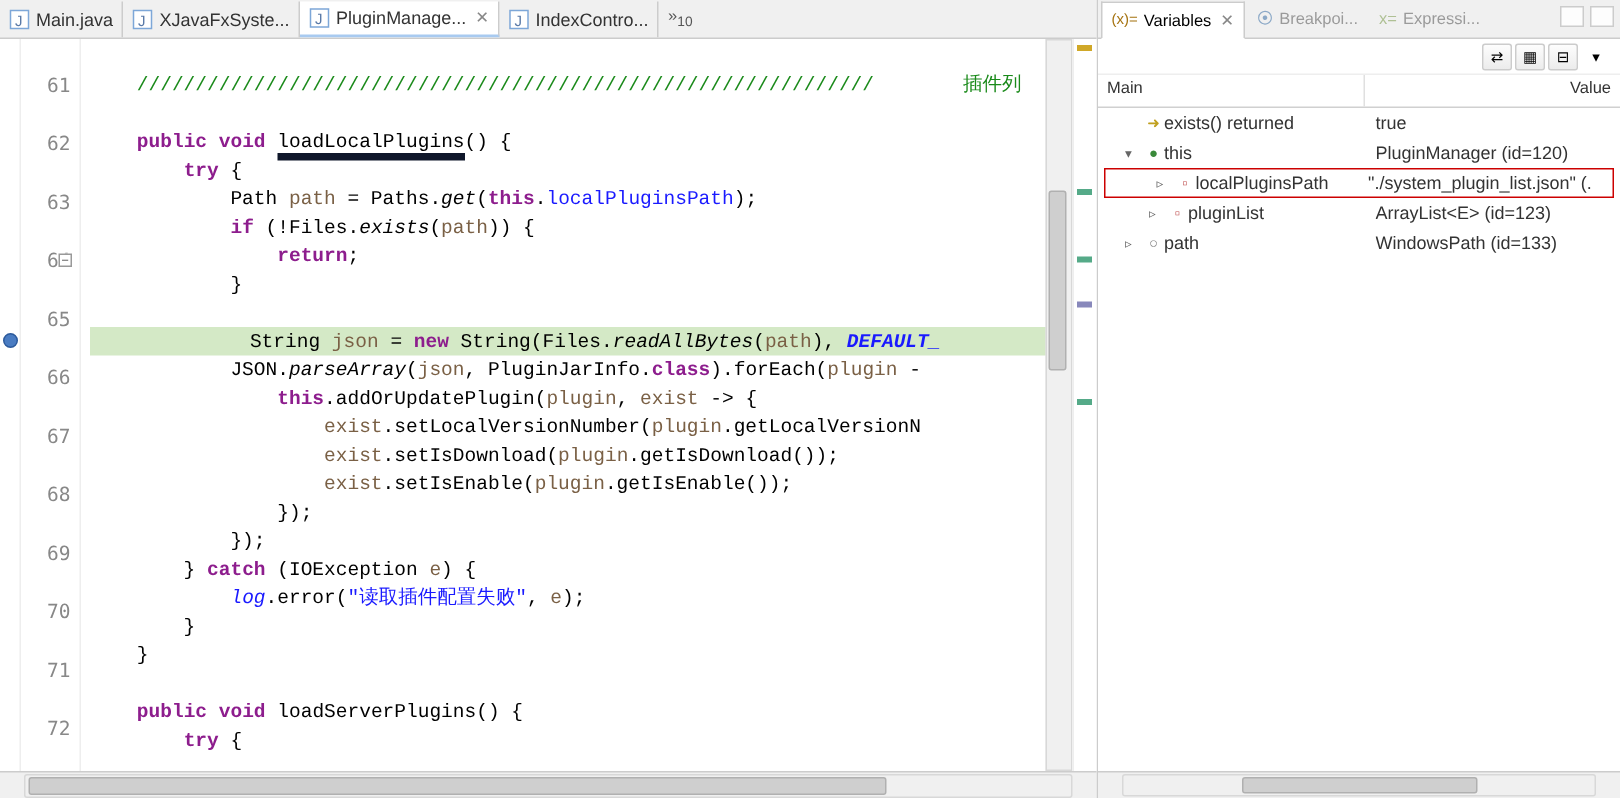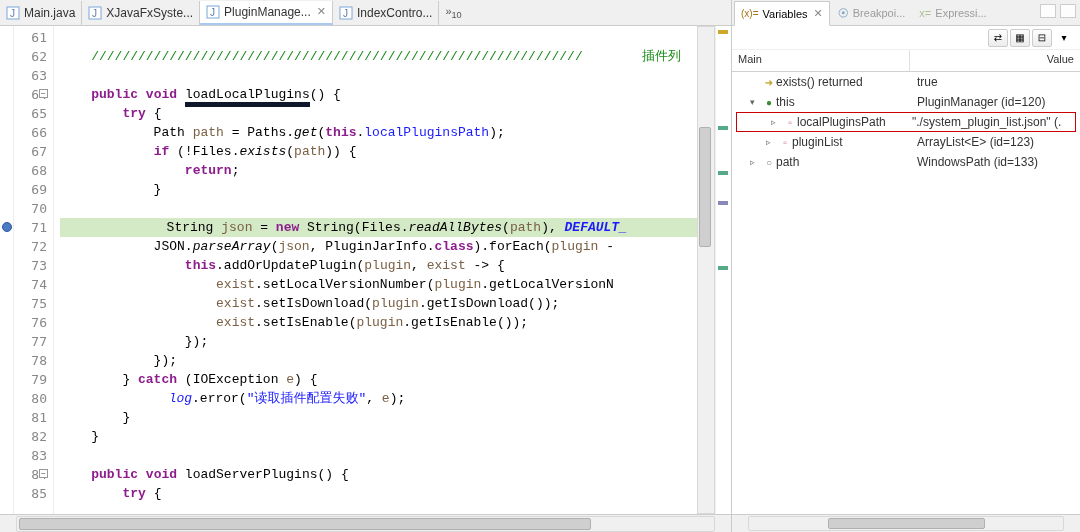"61" .gutter-line { margin-top: none -> 20px }
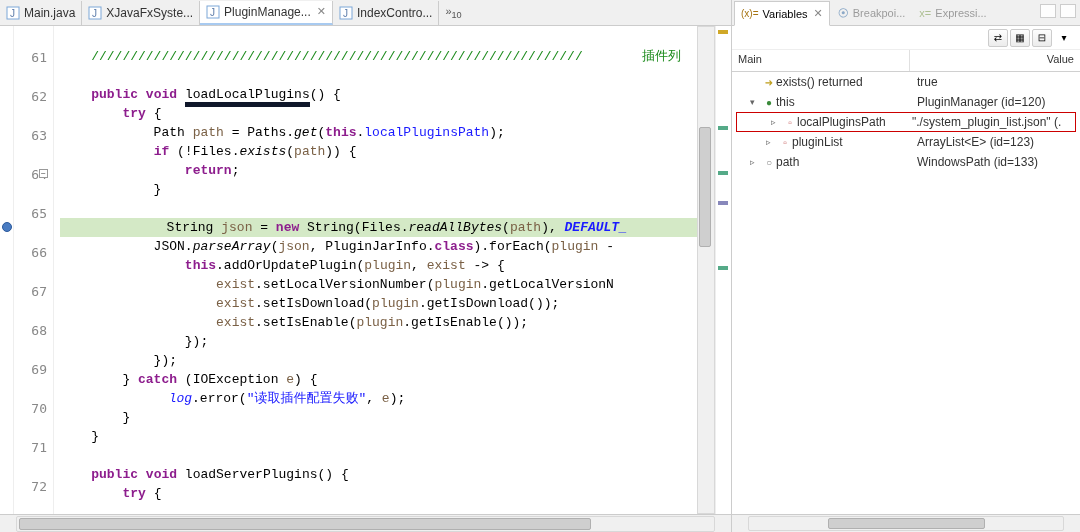"log" .ital { margin-left: 15px -> none }
